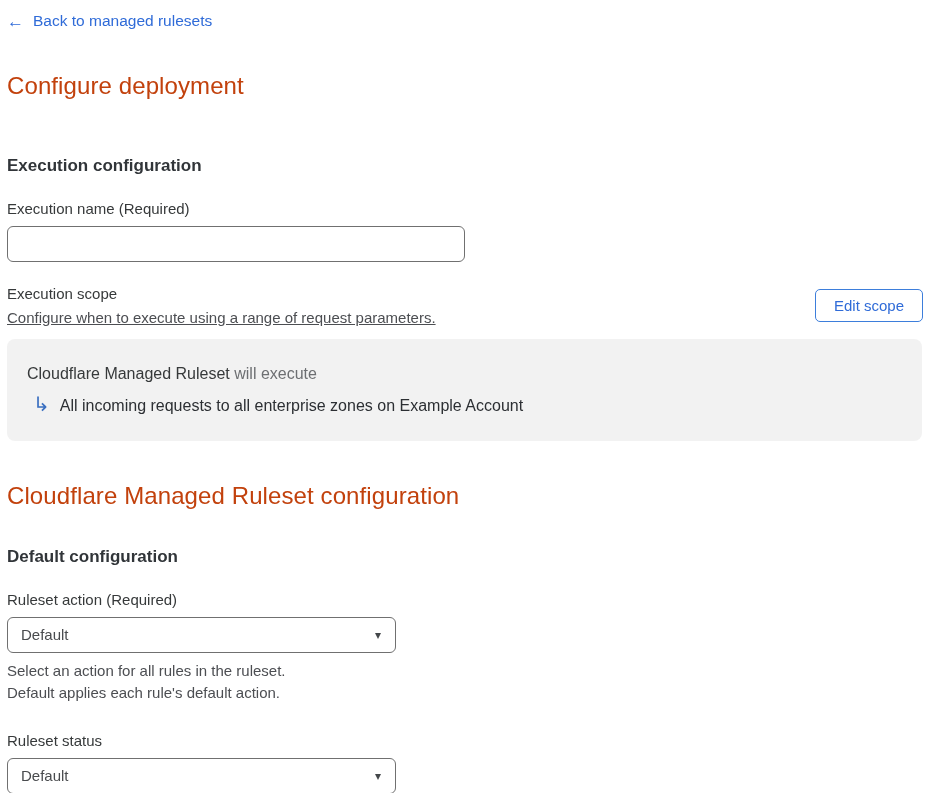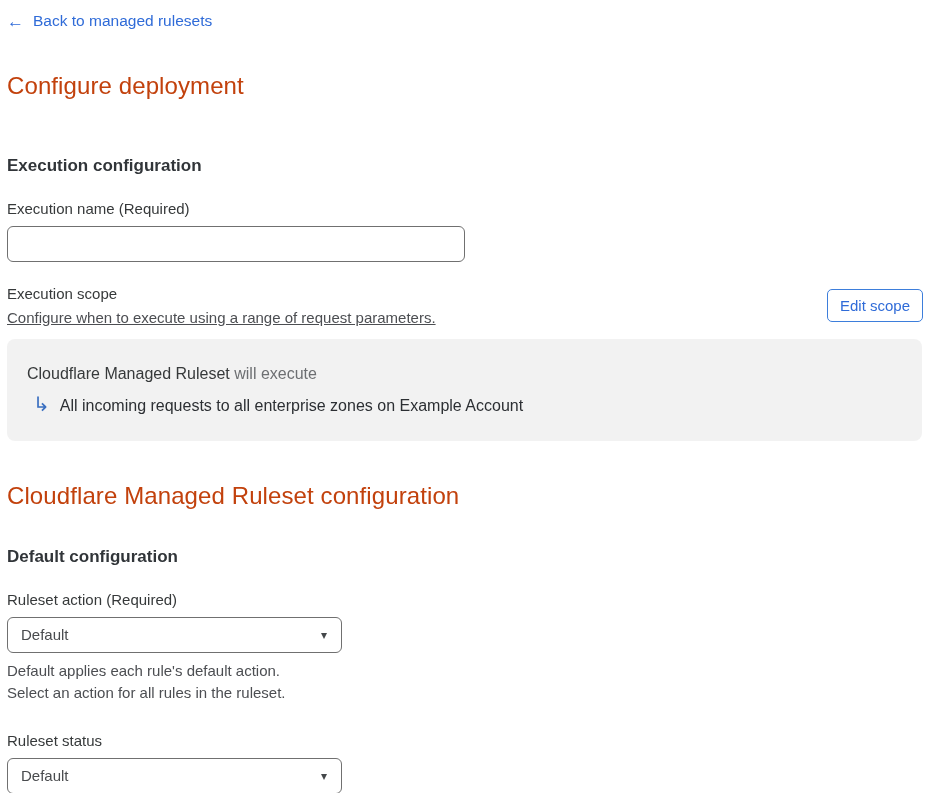"Edit scope" .edit-scope-btn { padding: 7px 12px -> 7px 18px }
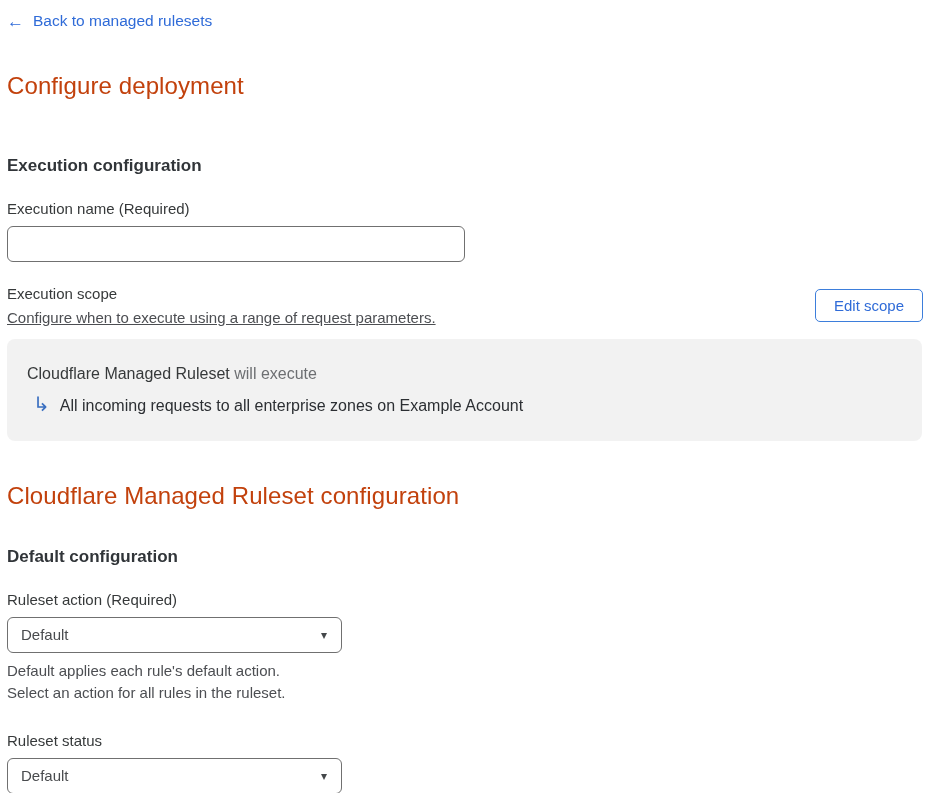"Default" .select-box { width: 335px -> 389px }
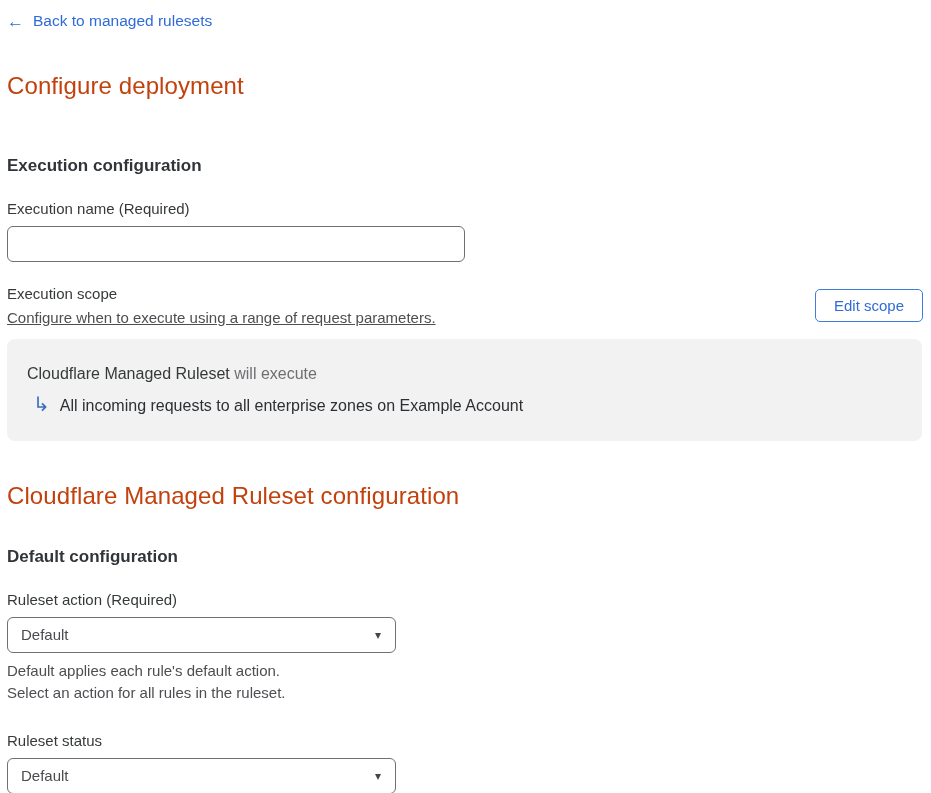"Default applies each rule's default" div { order: before "Select an action for all" -> after "Select an action for all" }
